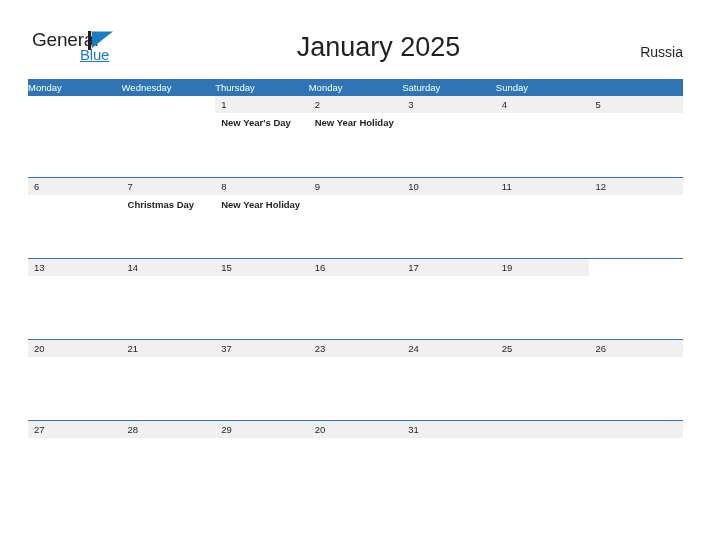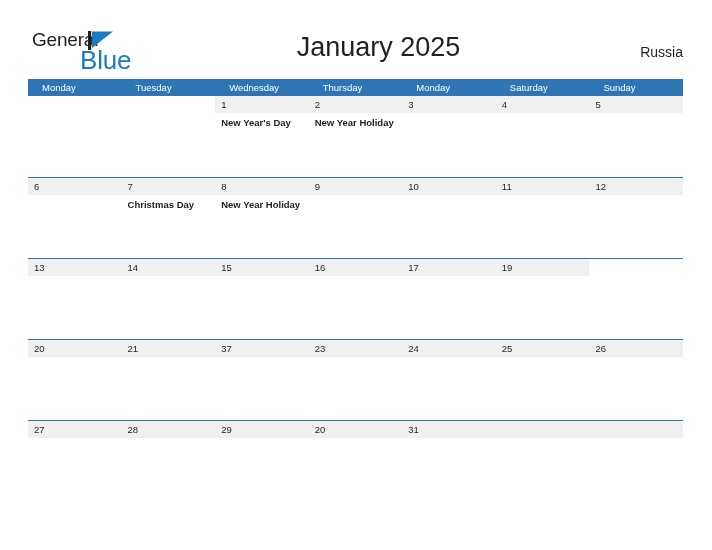"Blue" .logo-blue { font-size: 26px -> 15px; text-decoration: none -> underline }
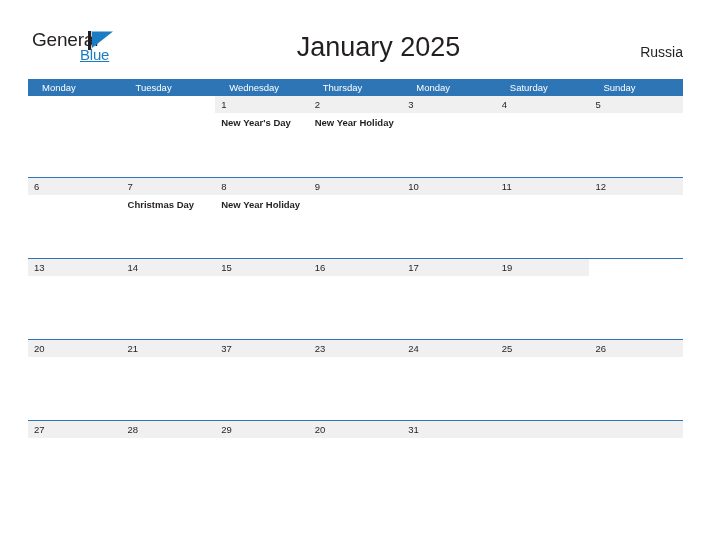"Monday" .weekday-cell { padding-left: 14px -> 0 }
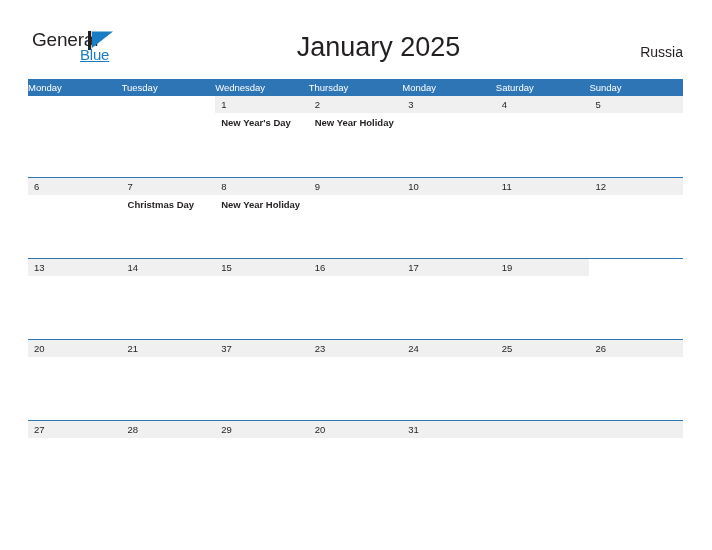"Tuesday" div.weekday-cell { html: <div>Tuesday</div> -> none }
